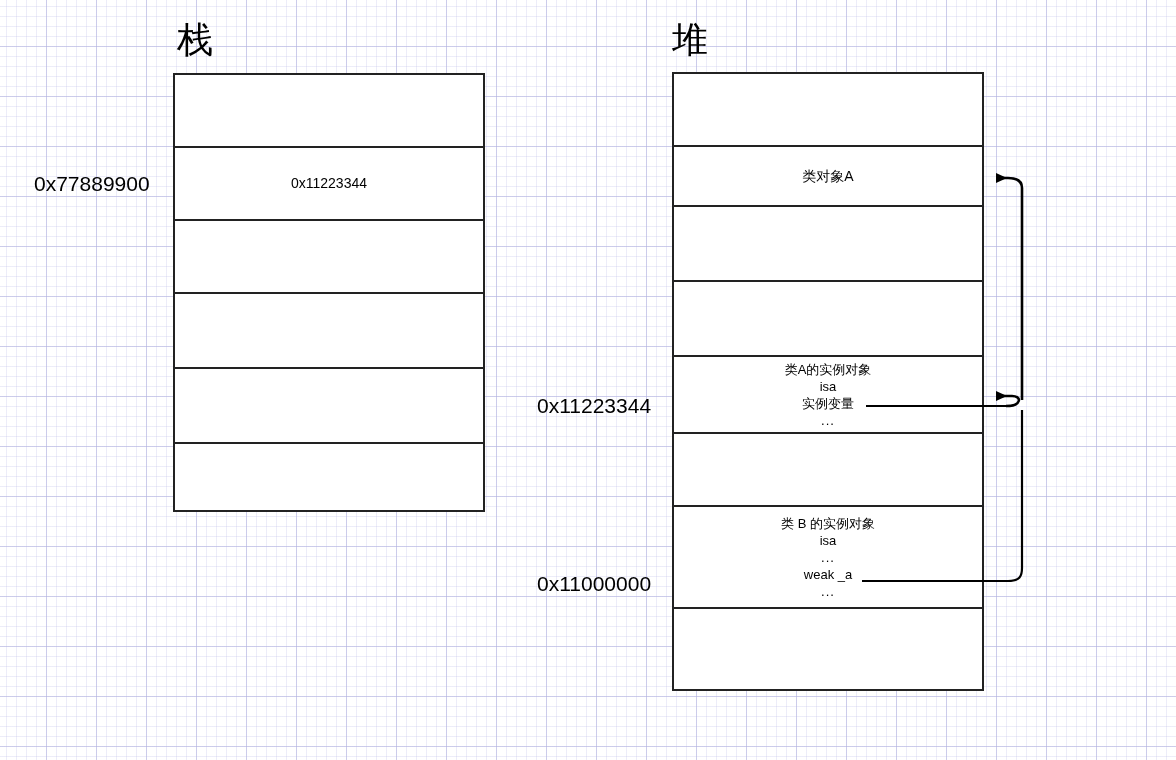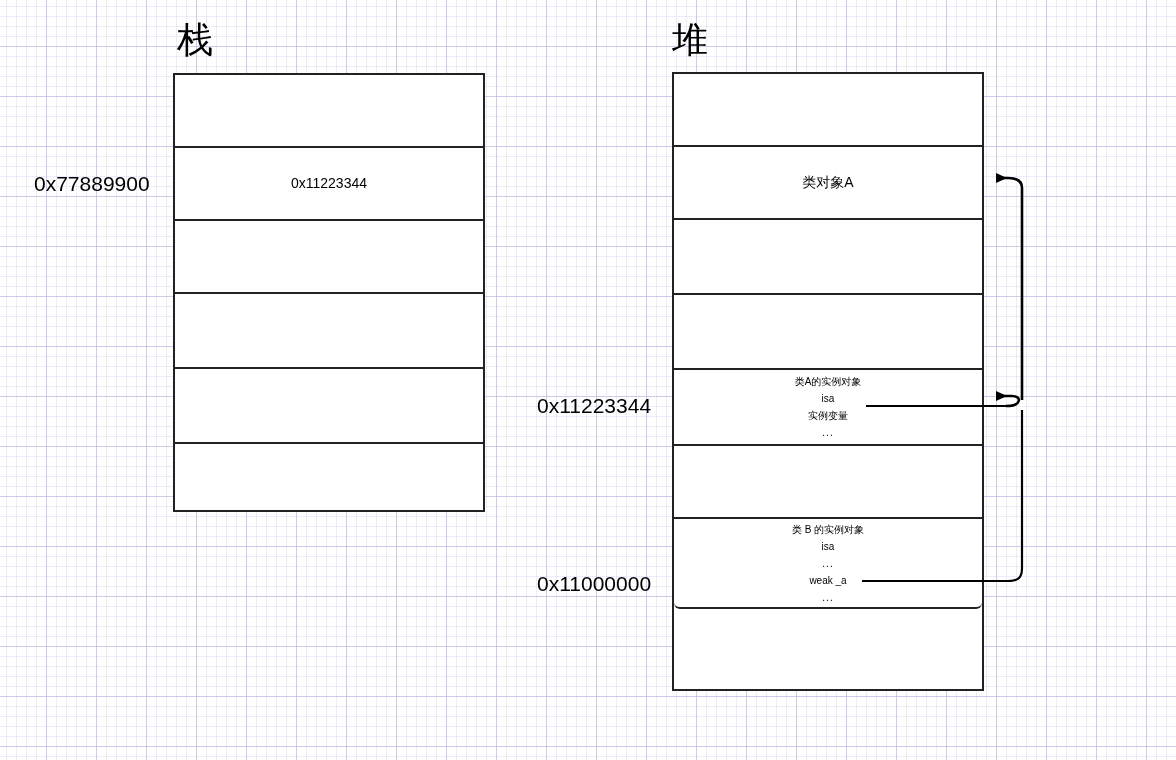"类对象A" div.mem-cell { height: 73px -> 60px }
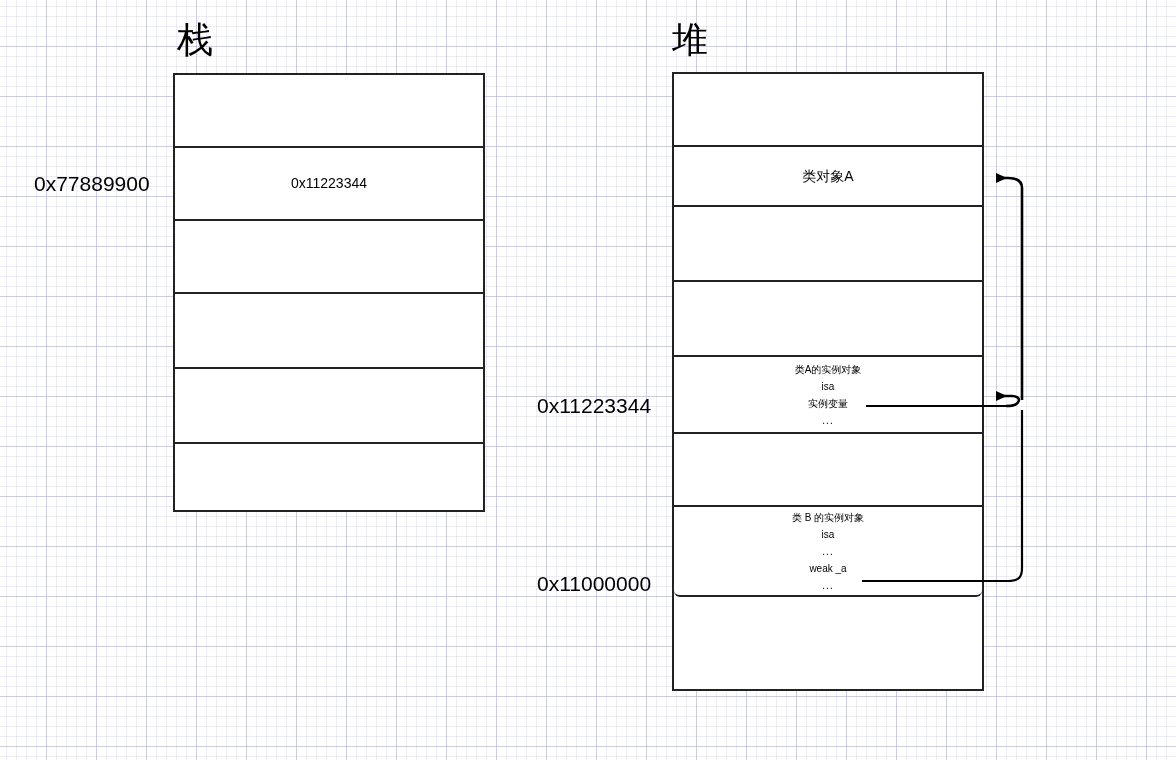"类A的实例对象" .cell-line { font-size: 10px -> 13px }
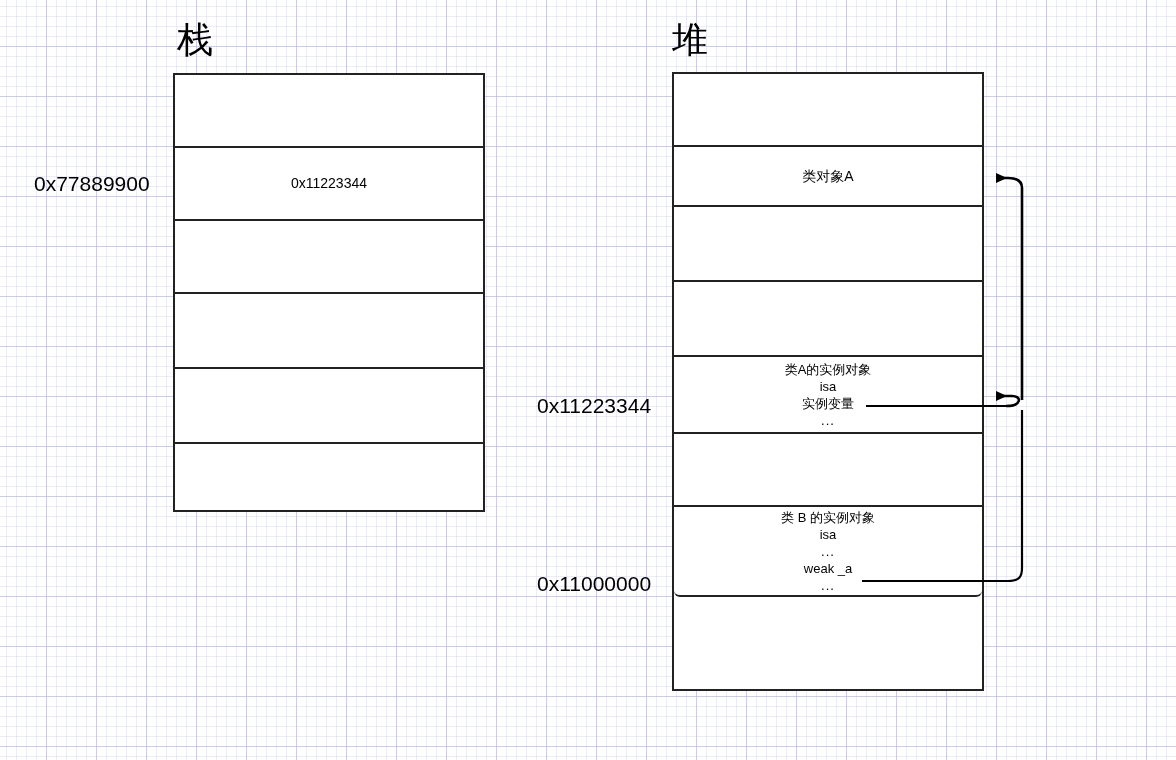"类 B 的实例对象" div.mem-cell { border-radius: 6px -> none; height: 90px -> 102px }
